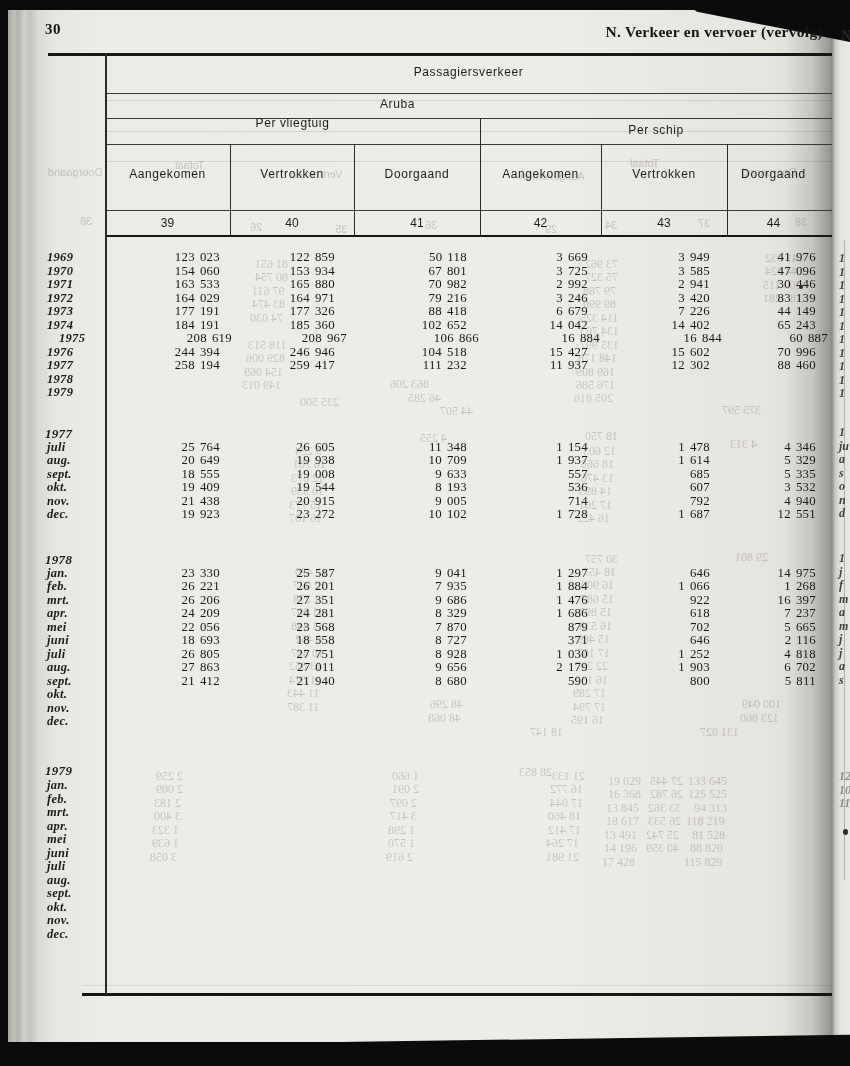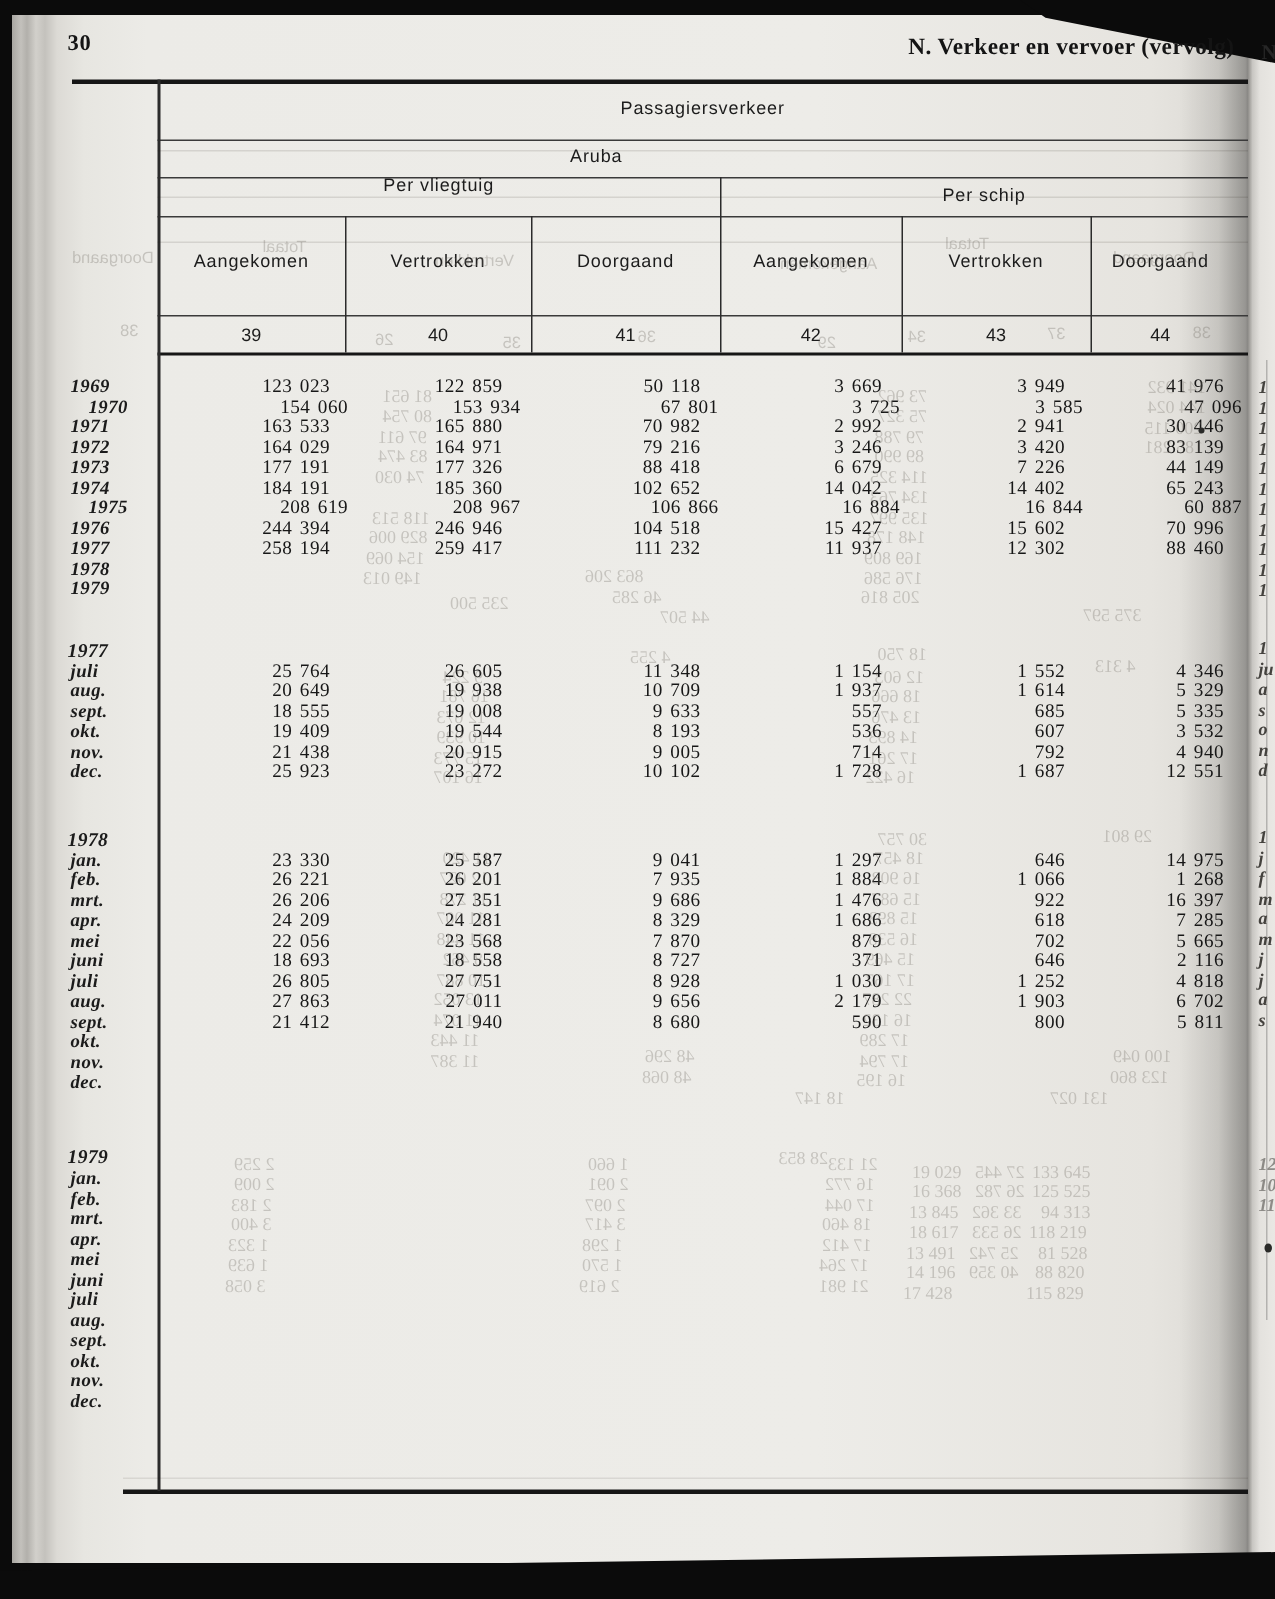"1970" div.row { margin-left: 12px -> none }
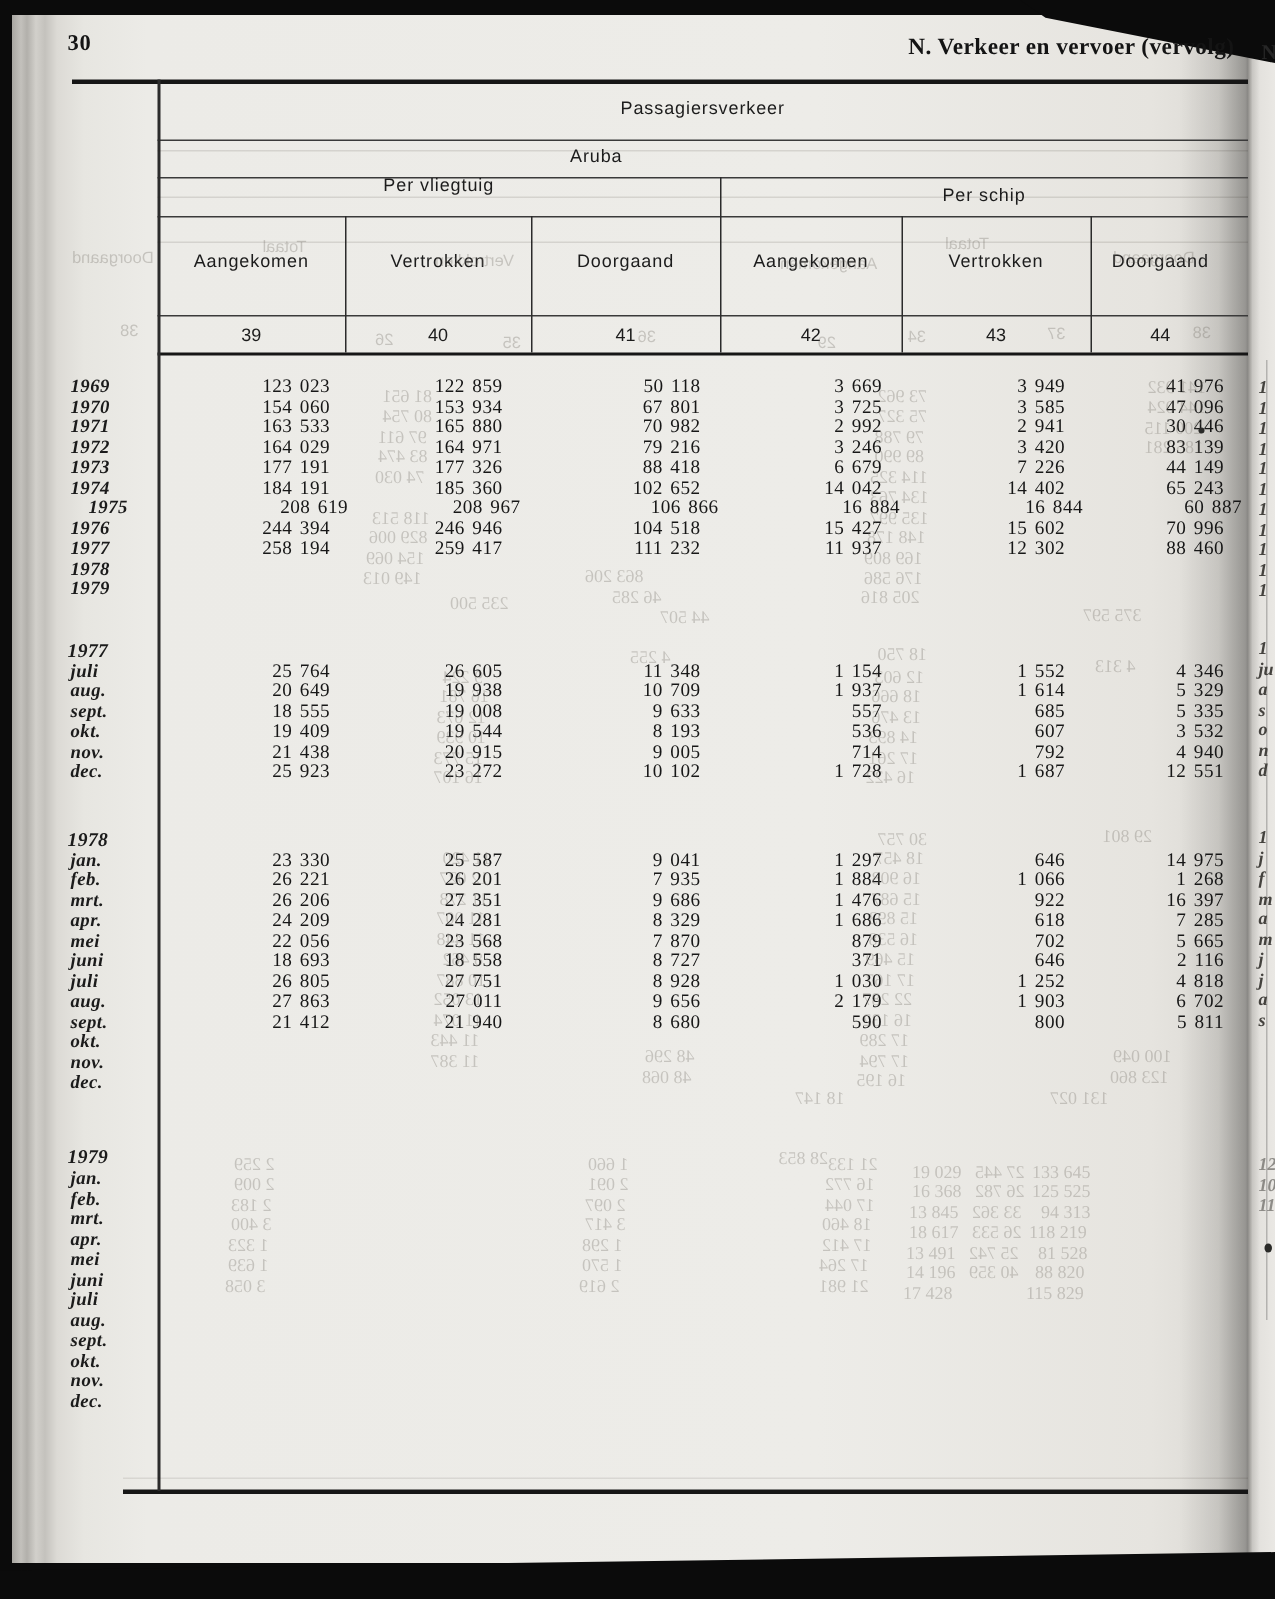"1 552" span.val { text: 1 552 -> 1 478 }
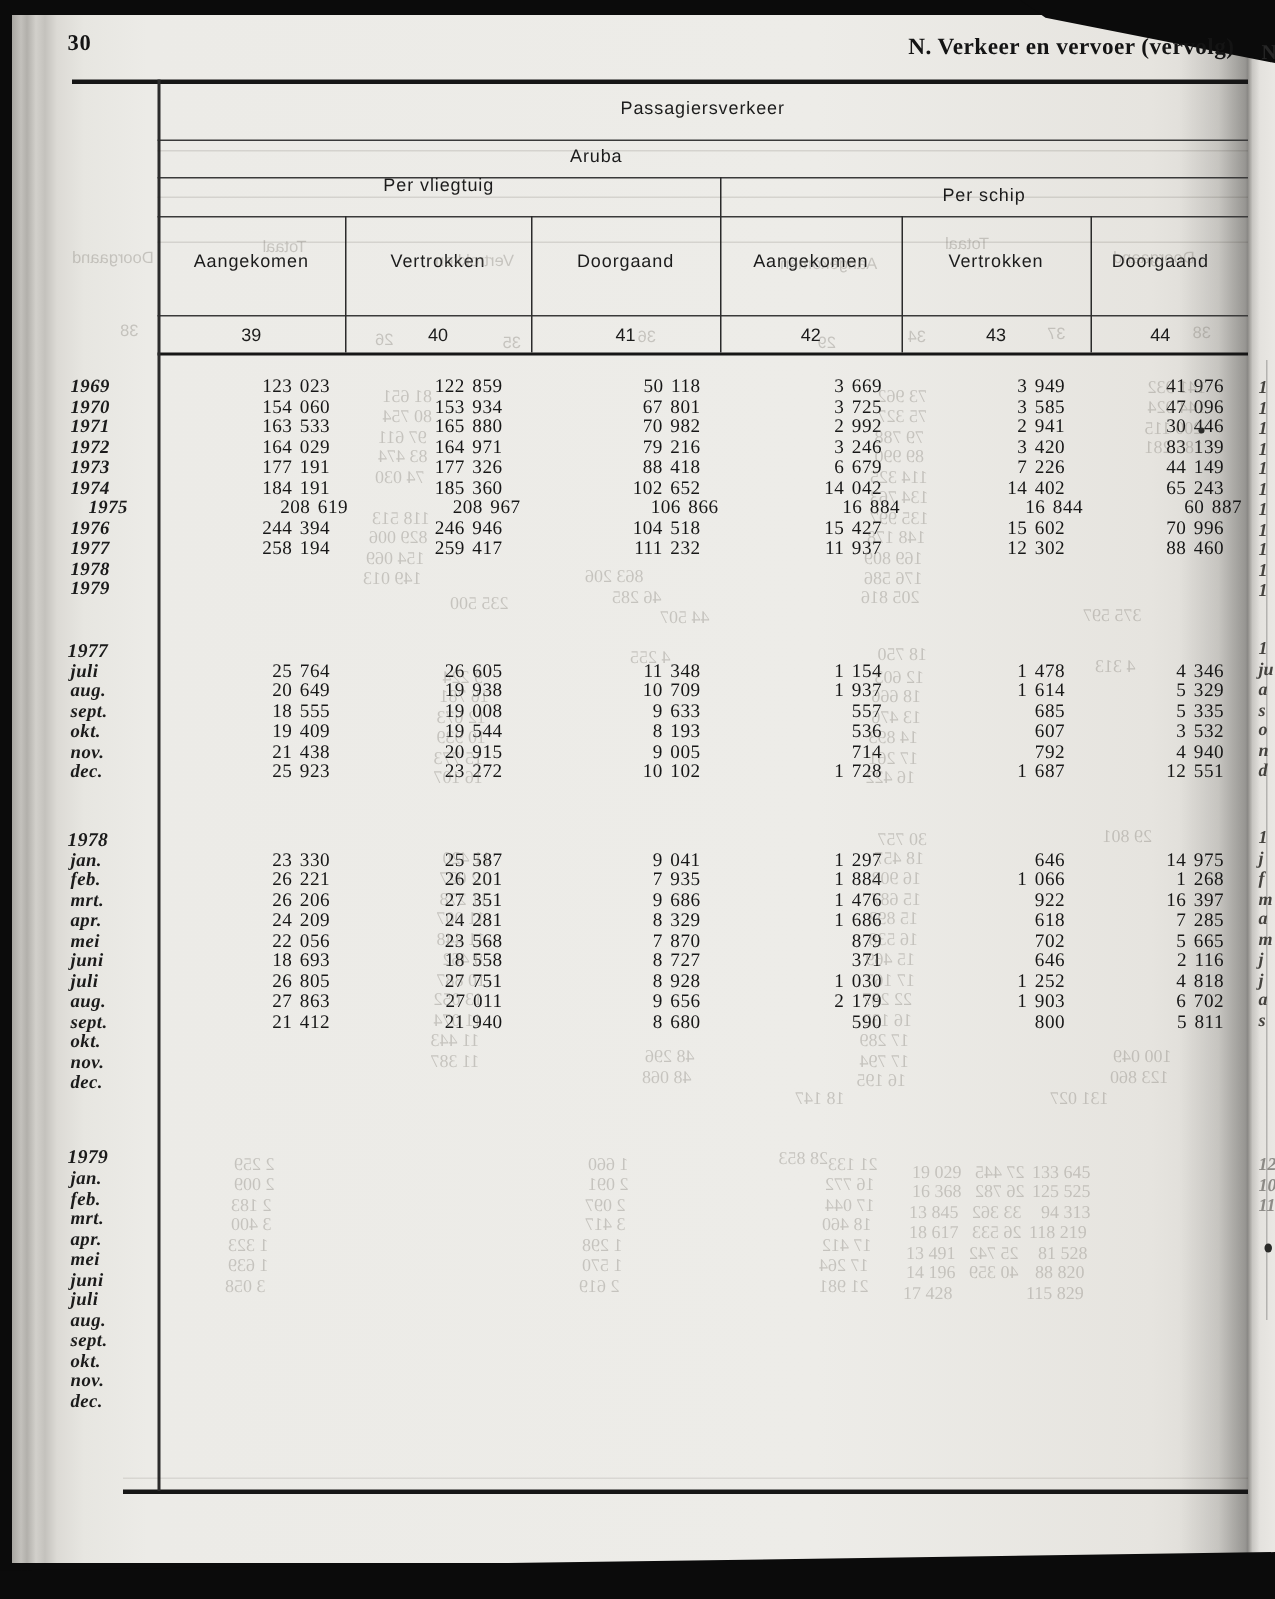"25 923" span.val { text: 25 923 -> 19 923 }
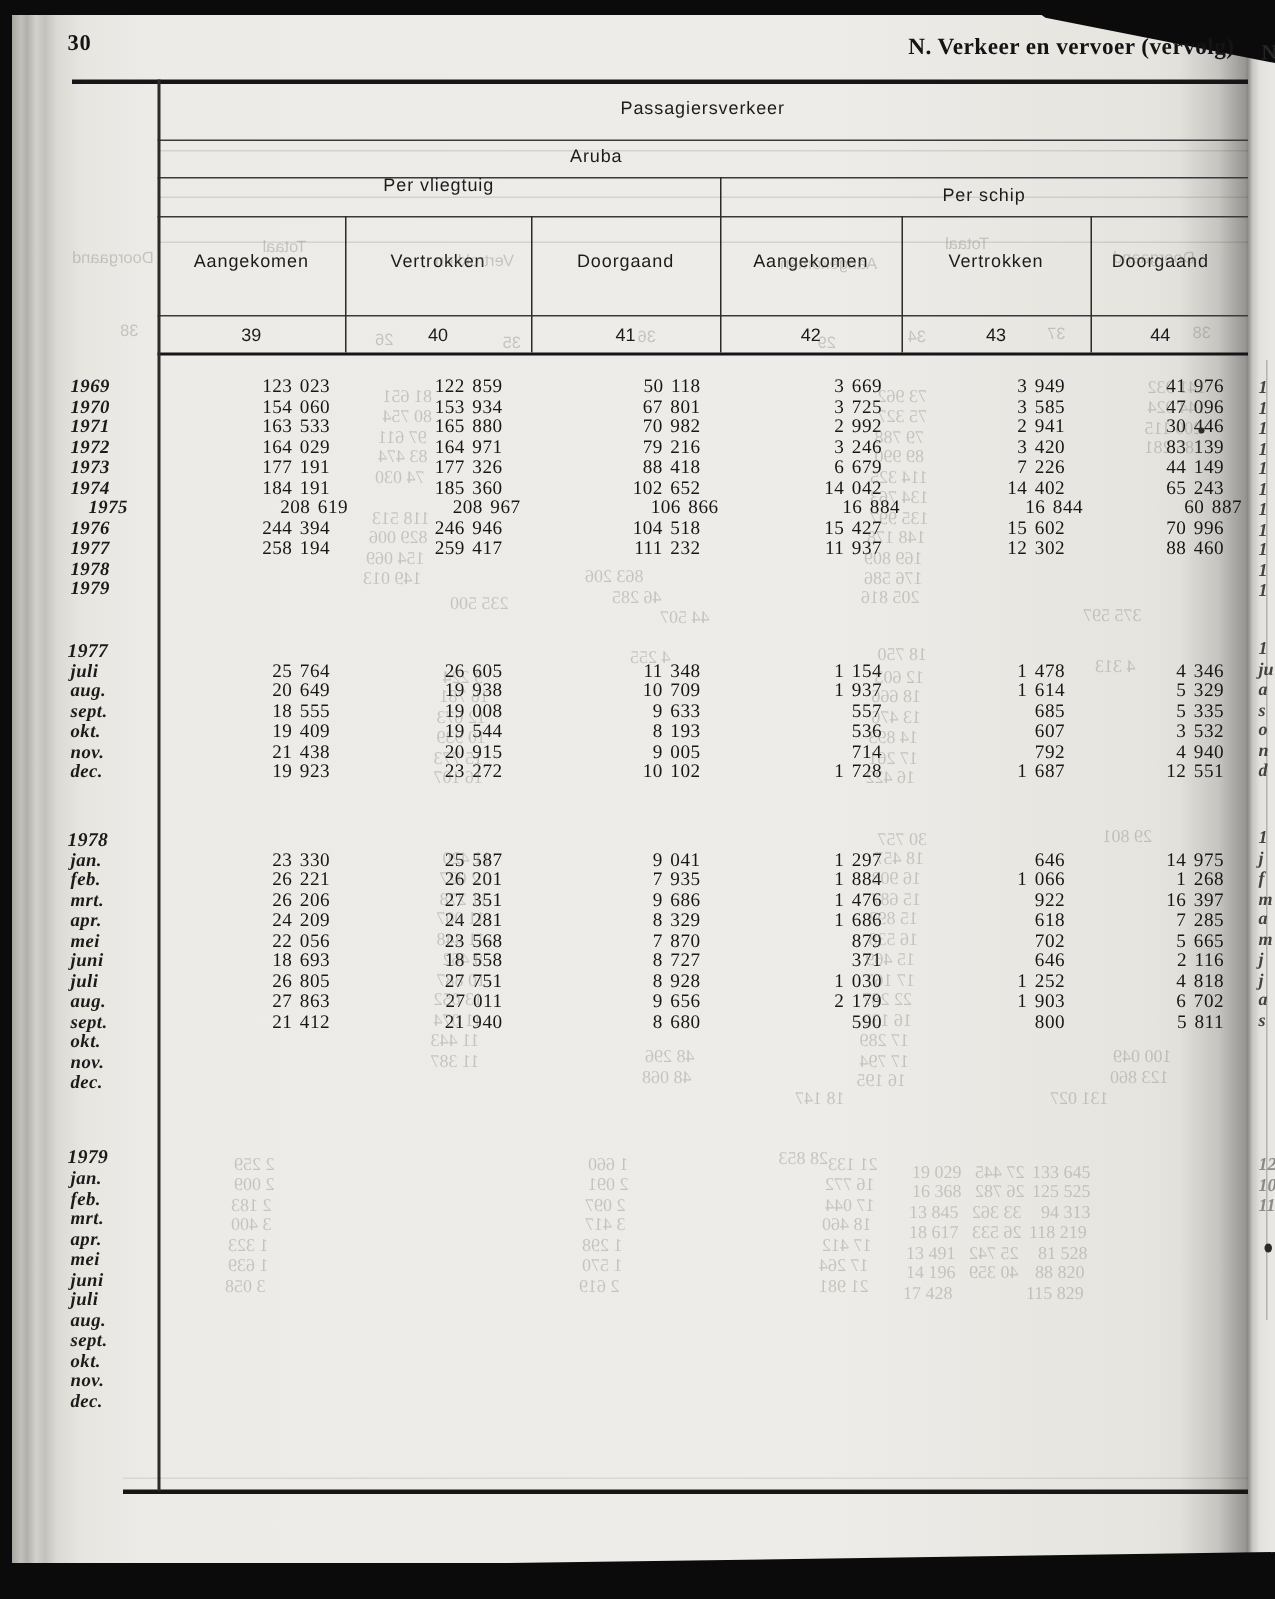"7 285" span.val { text: 7 285 -> 7 237 }
